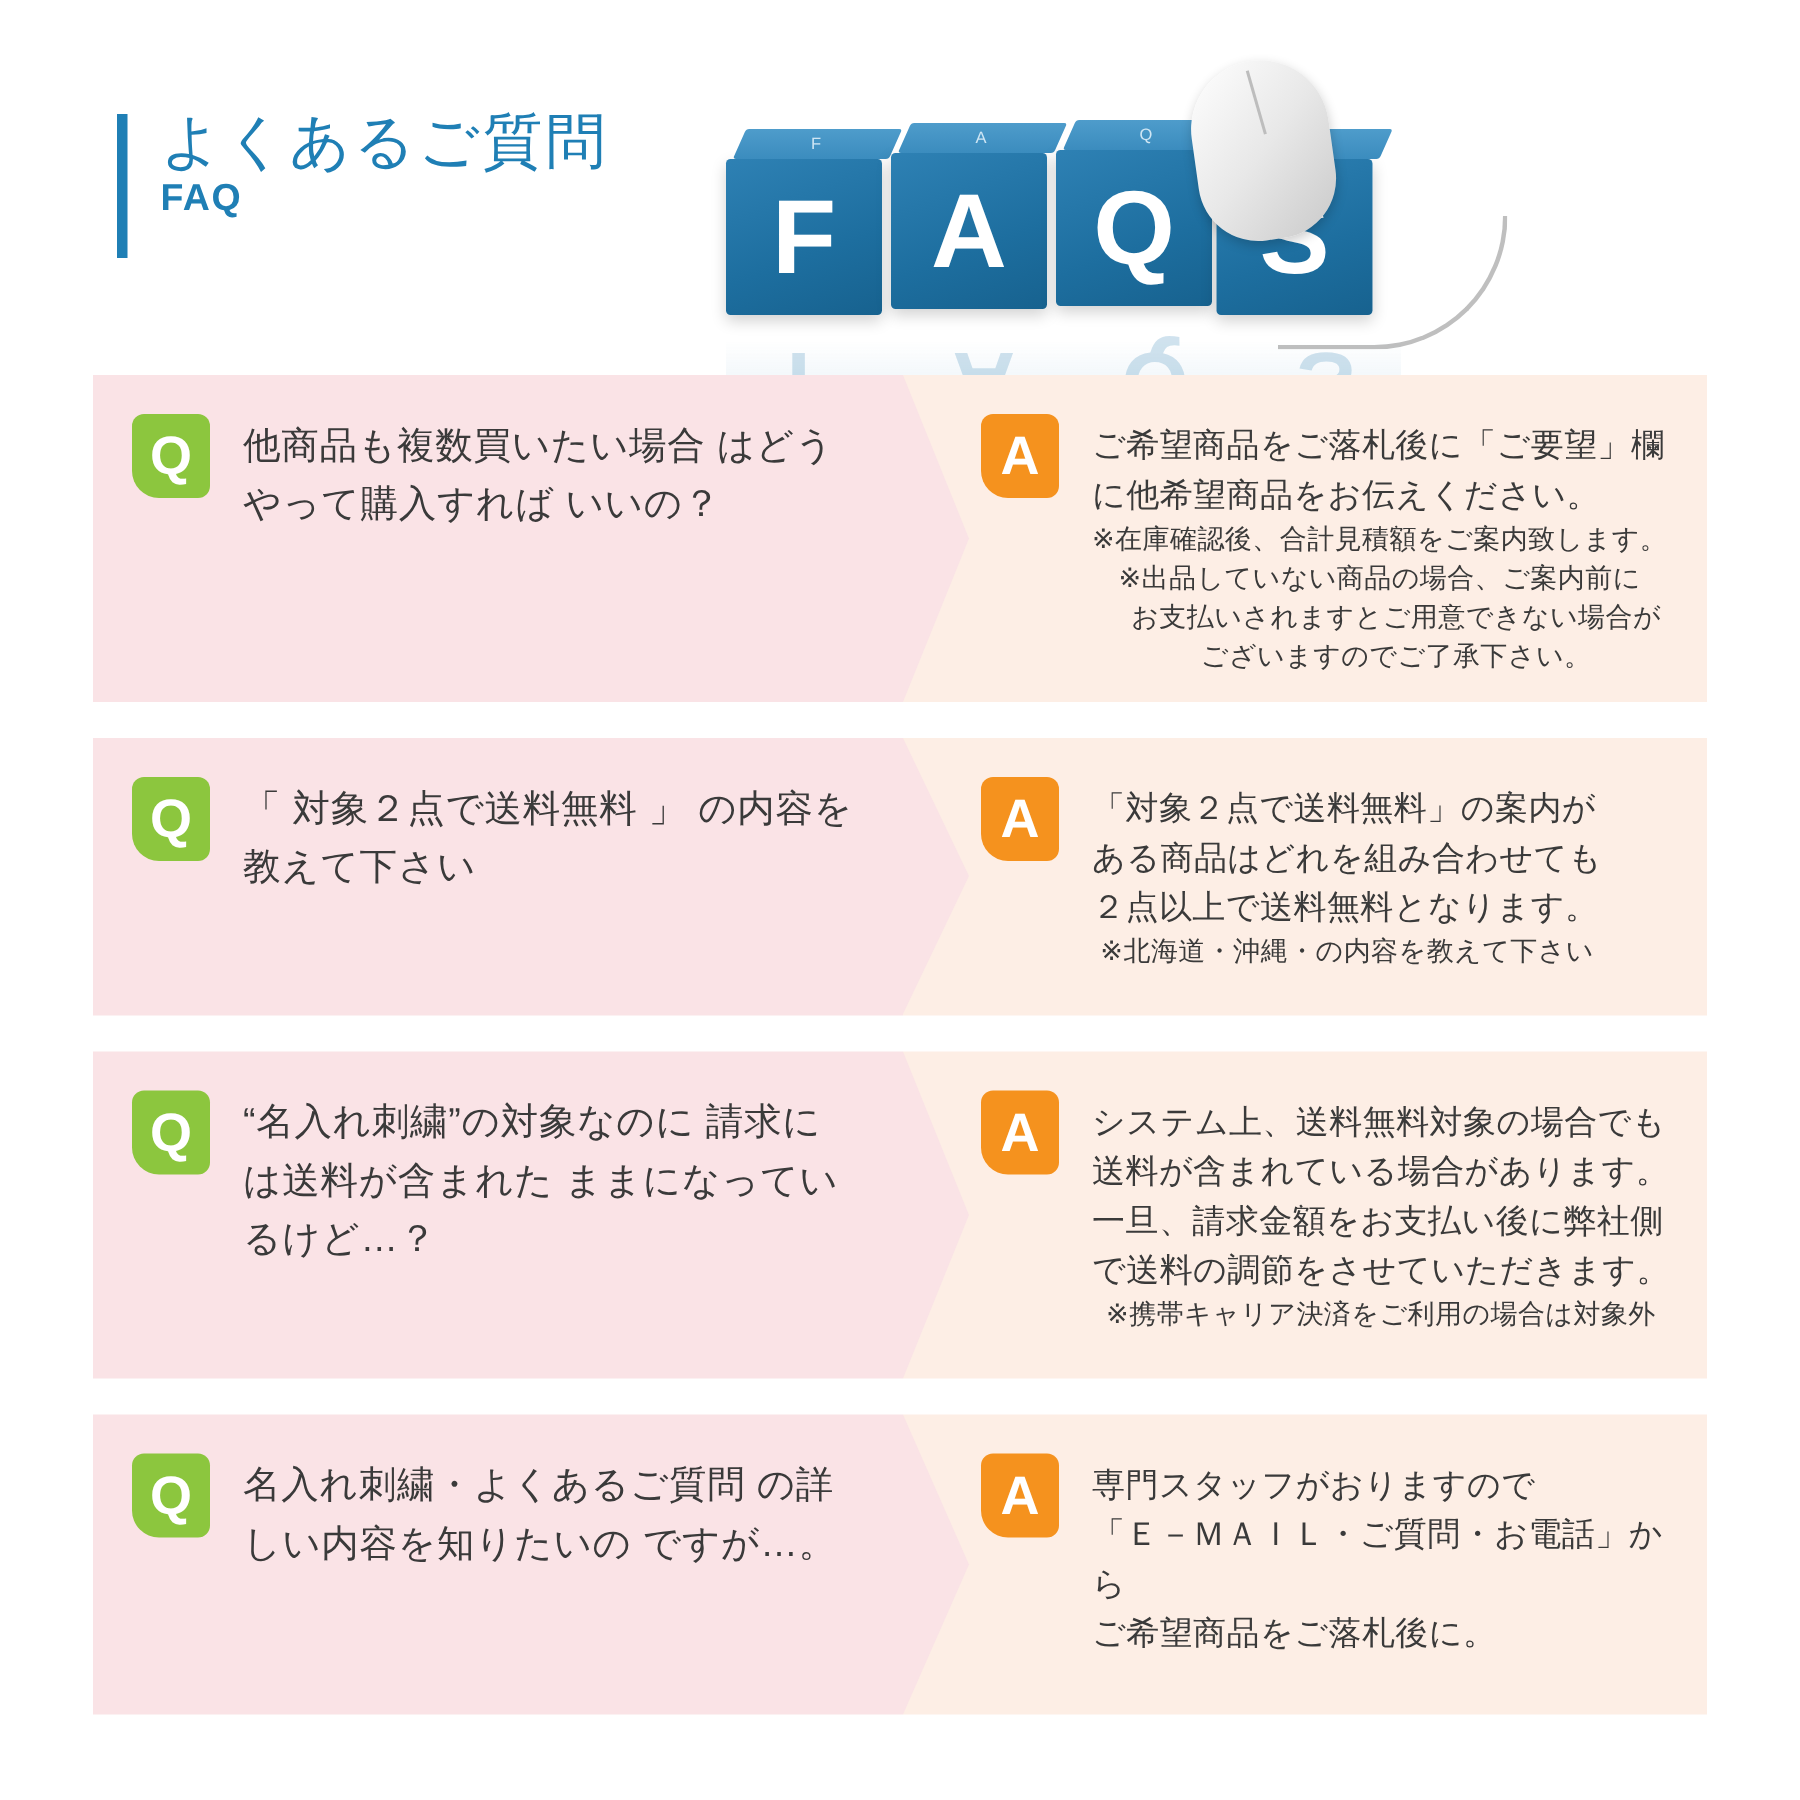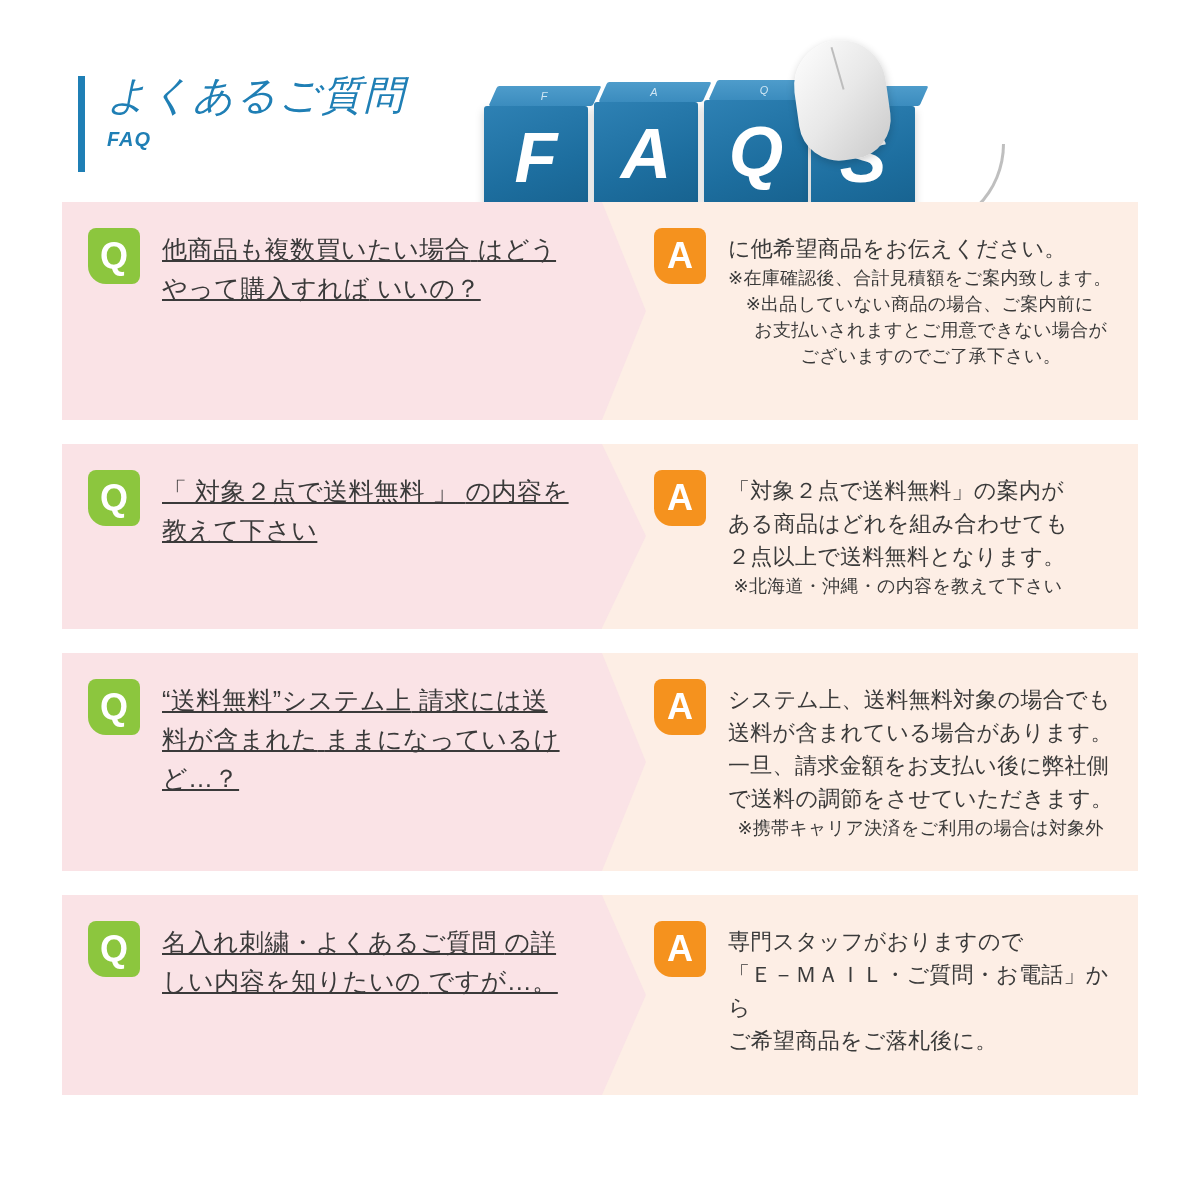"よくあるご質問" .header { font-style: italic -> none; height: 202px -> 250px }
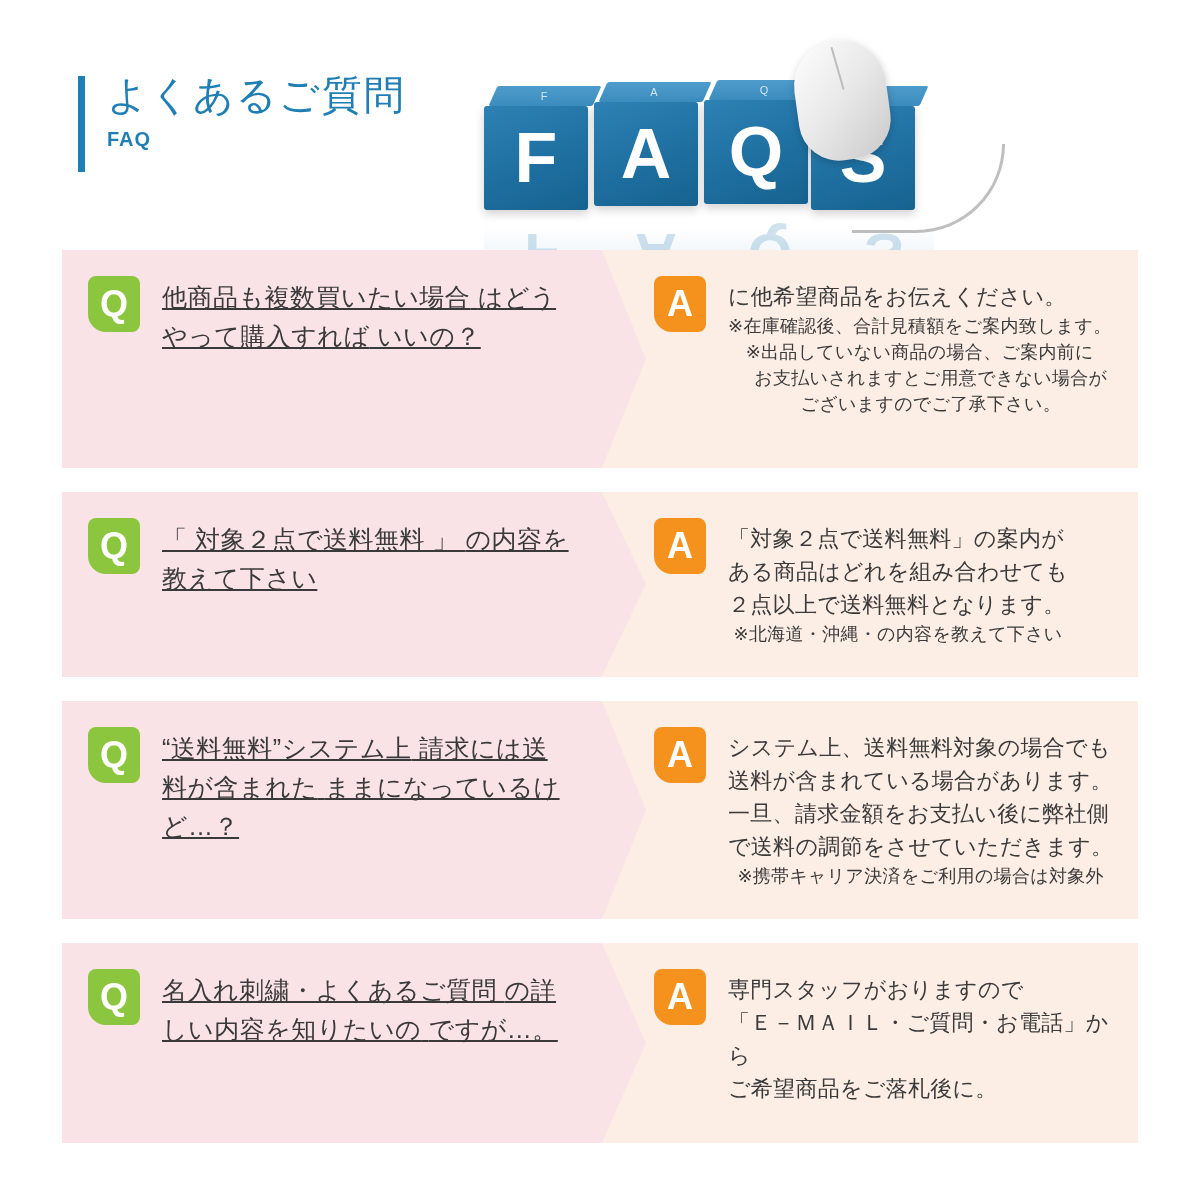"FAQ" .title-sub { font-size: 20px -> 25px; margin-top: 10px -> none }
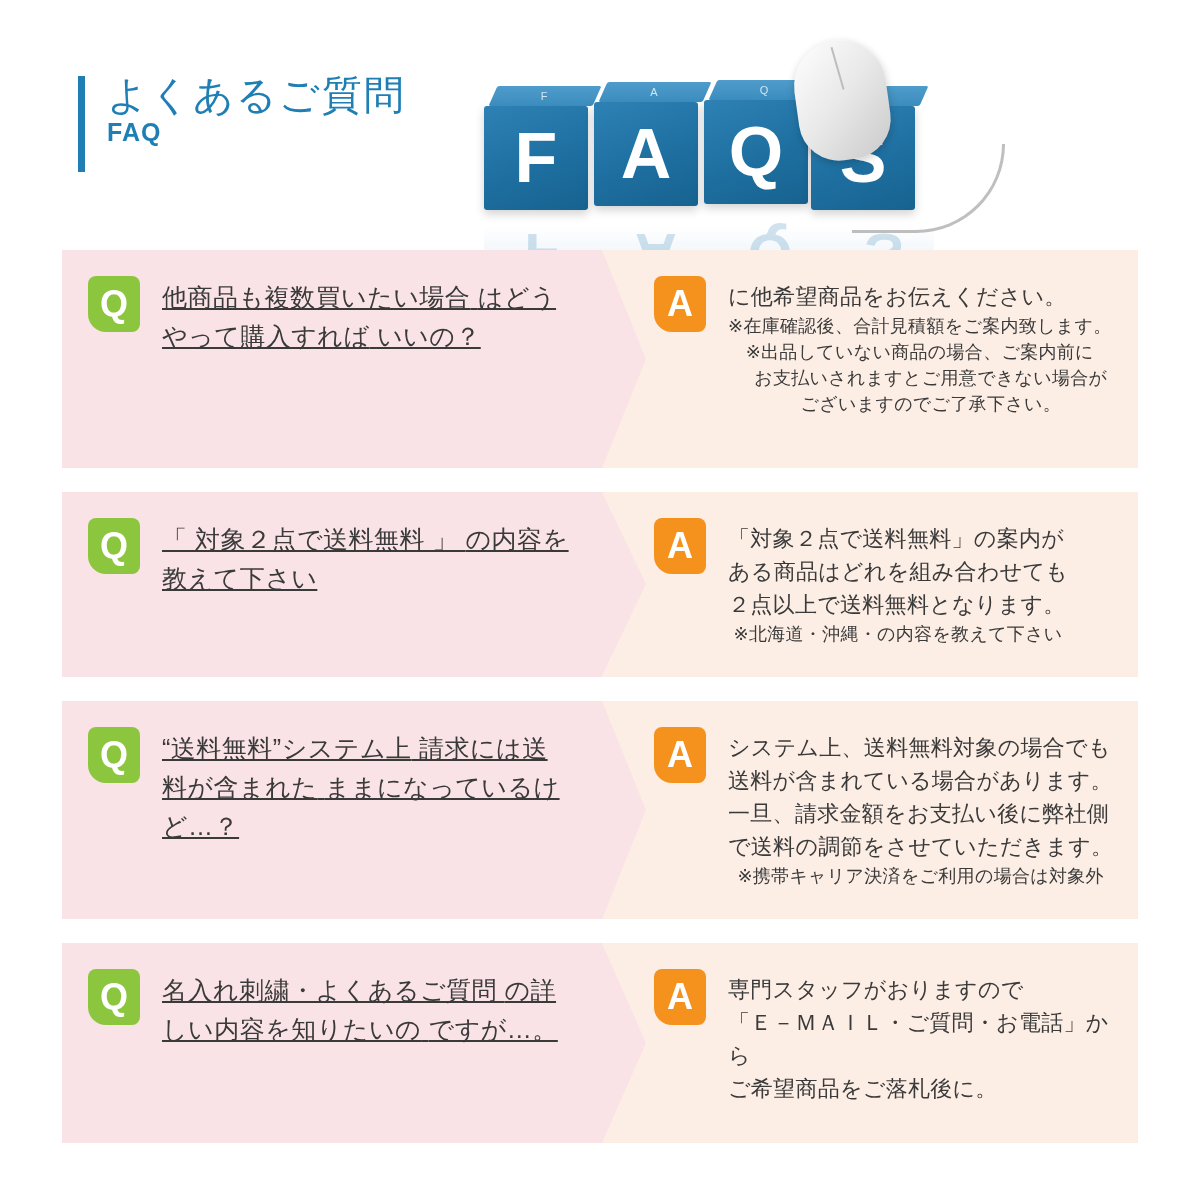"他商品も複数買いたい場合 はどうやって購入すれば いいの？" .q-text { text-decoration: underline -> none }
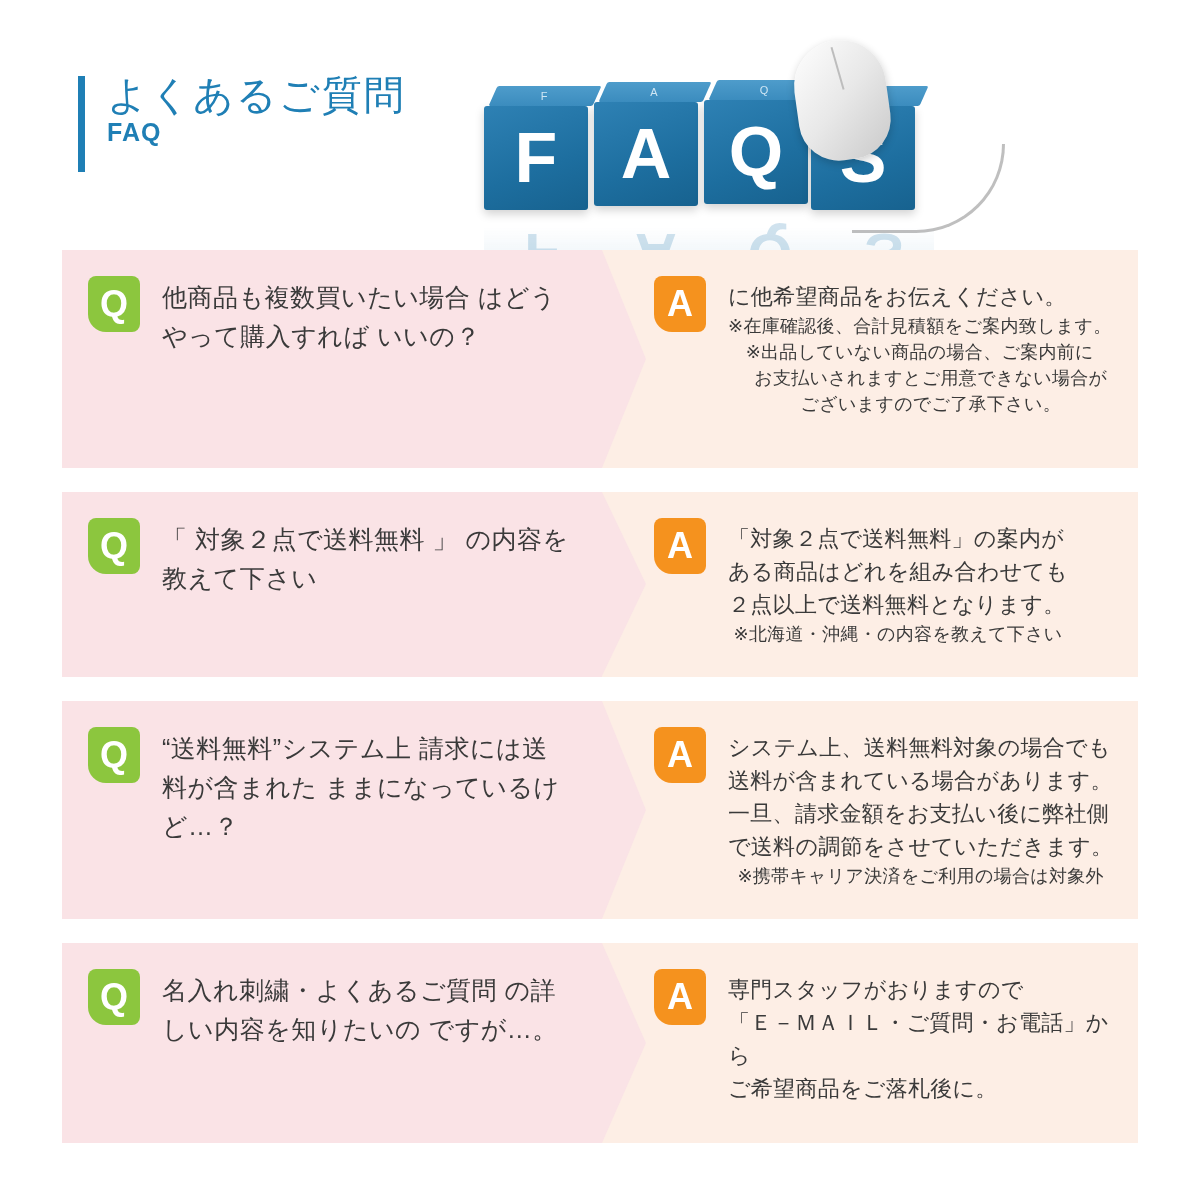"ご希望商品をご落札後に「ご要望」欄" span.line { html: none -> <span>ご希望商品をご落札後に「ご要望」欄</span> }
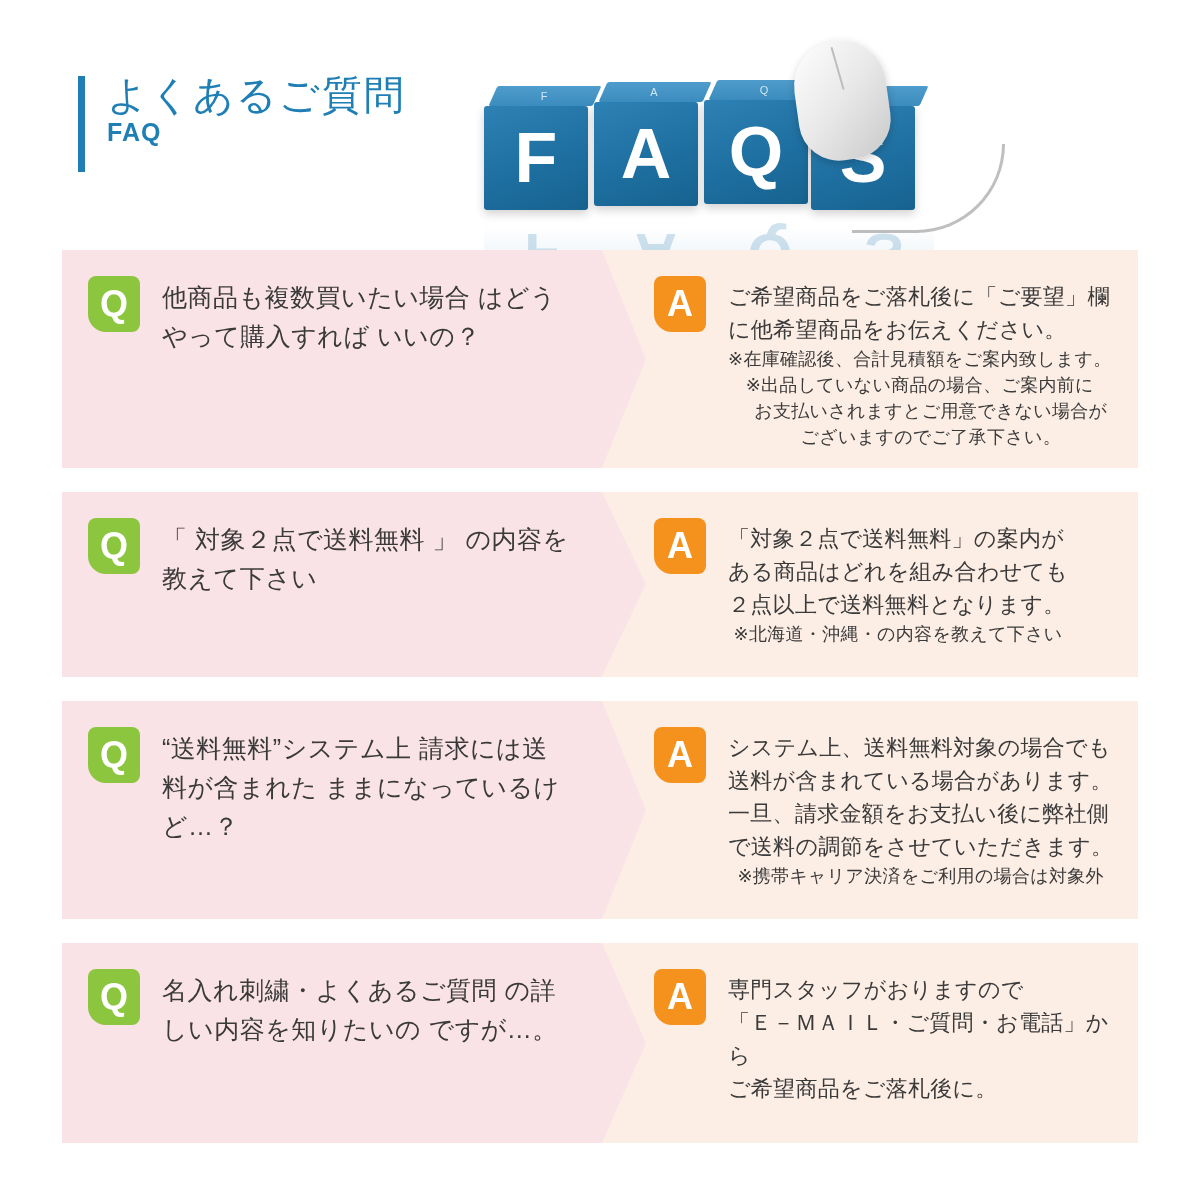"“送料無料”システム上" span.line { text: 送料無料”システム上 -> 名入れ刺繍”の対象なのに }
